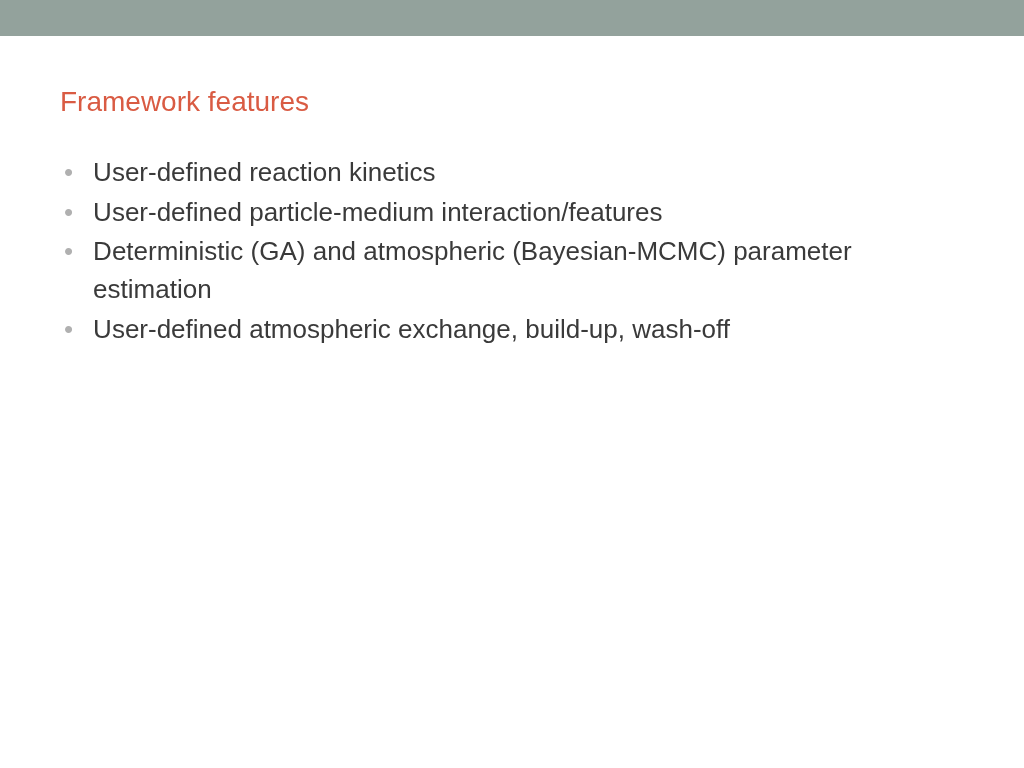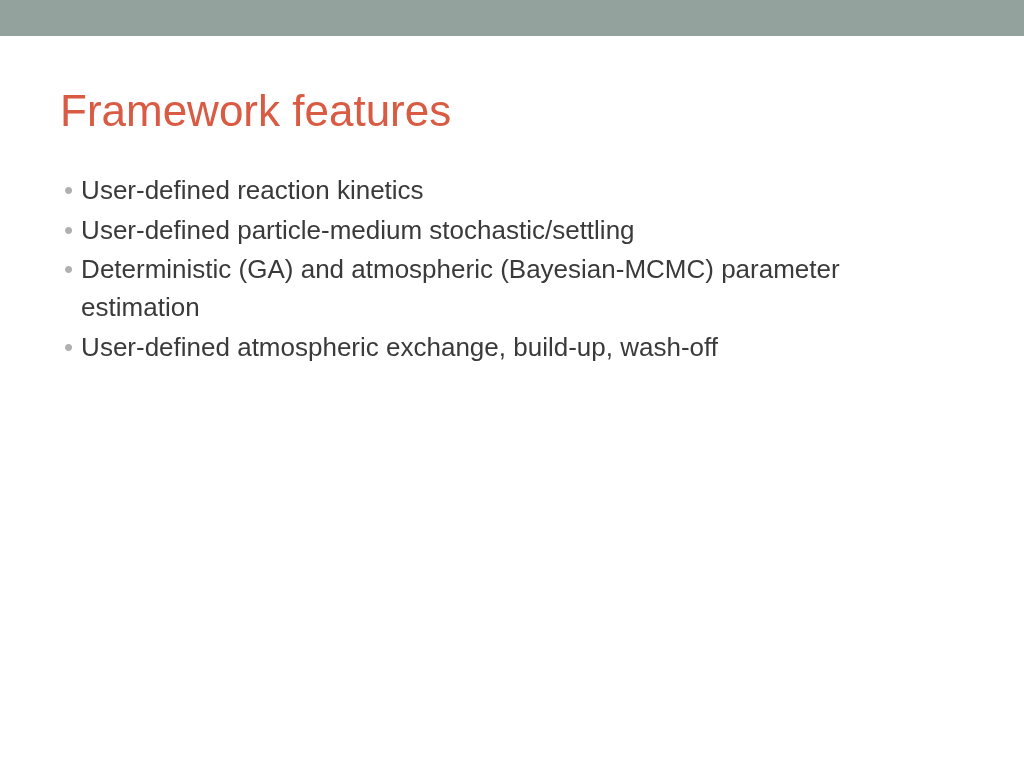"Framework features" .title { font-size: 44px -> 28px }
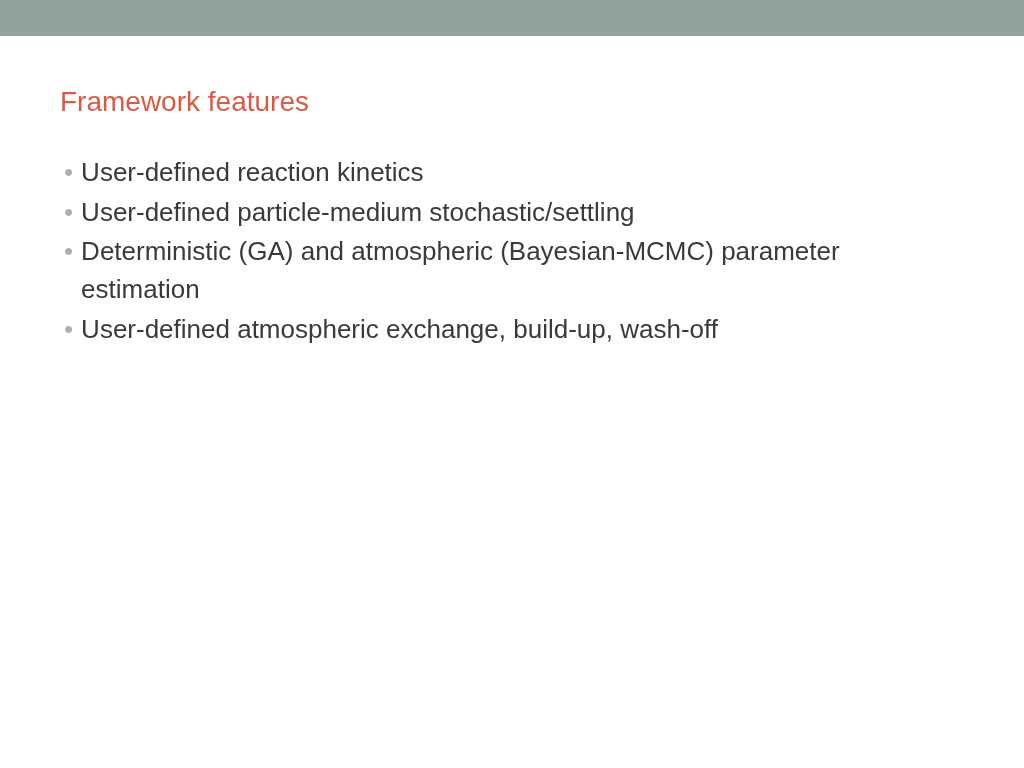"User-defined reaction kinetics" .bullet-text { margin-left: none -> 12px }
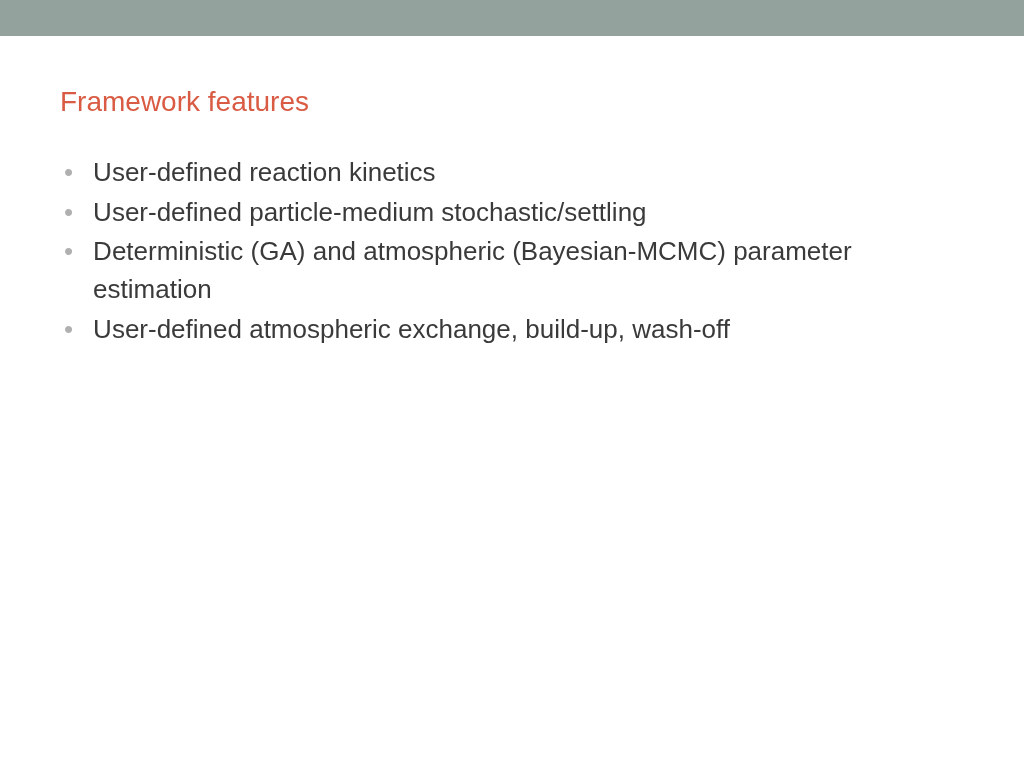"User-defined particle-medium" span.bullet-text { text: stochastic/settling -> interaction/features }
